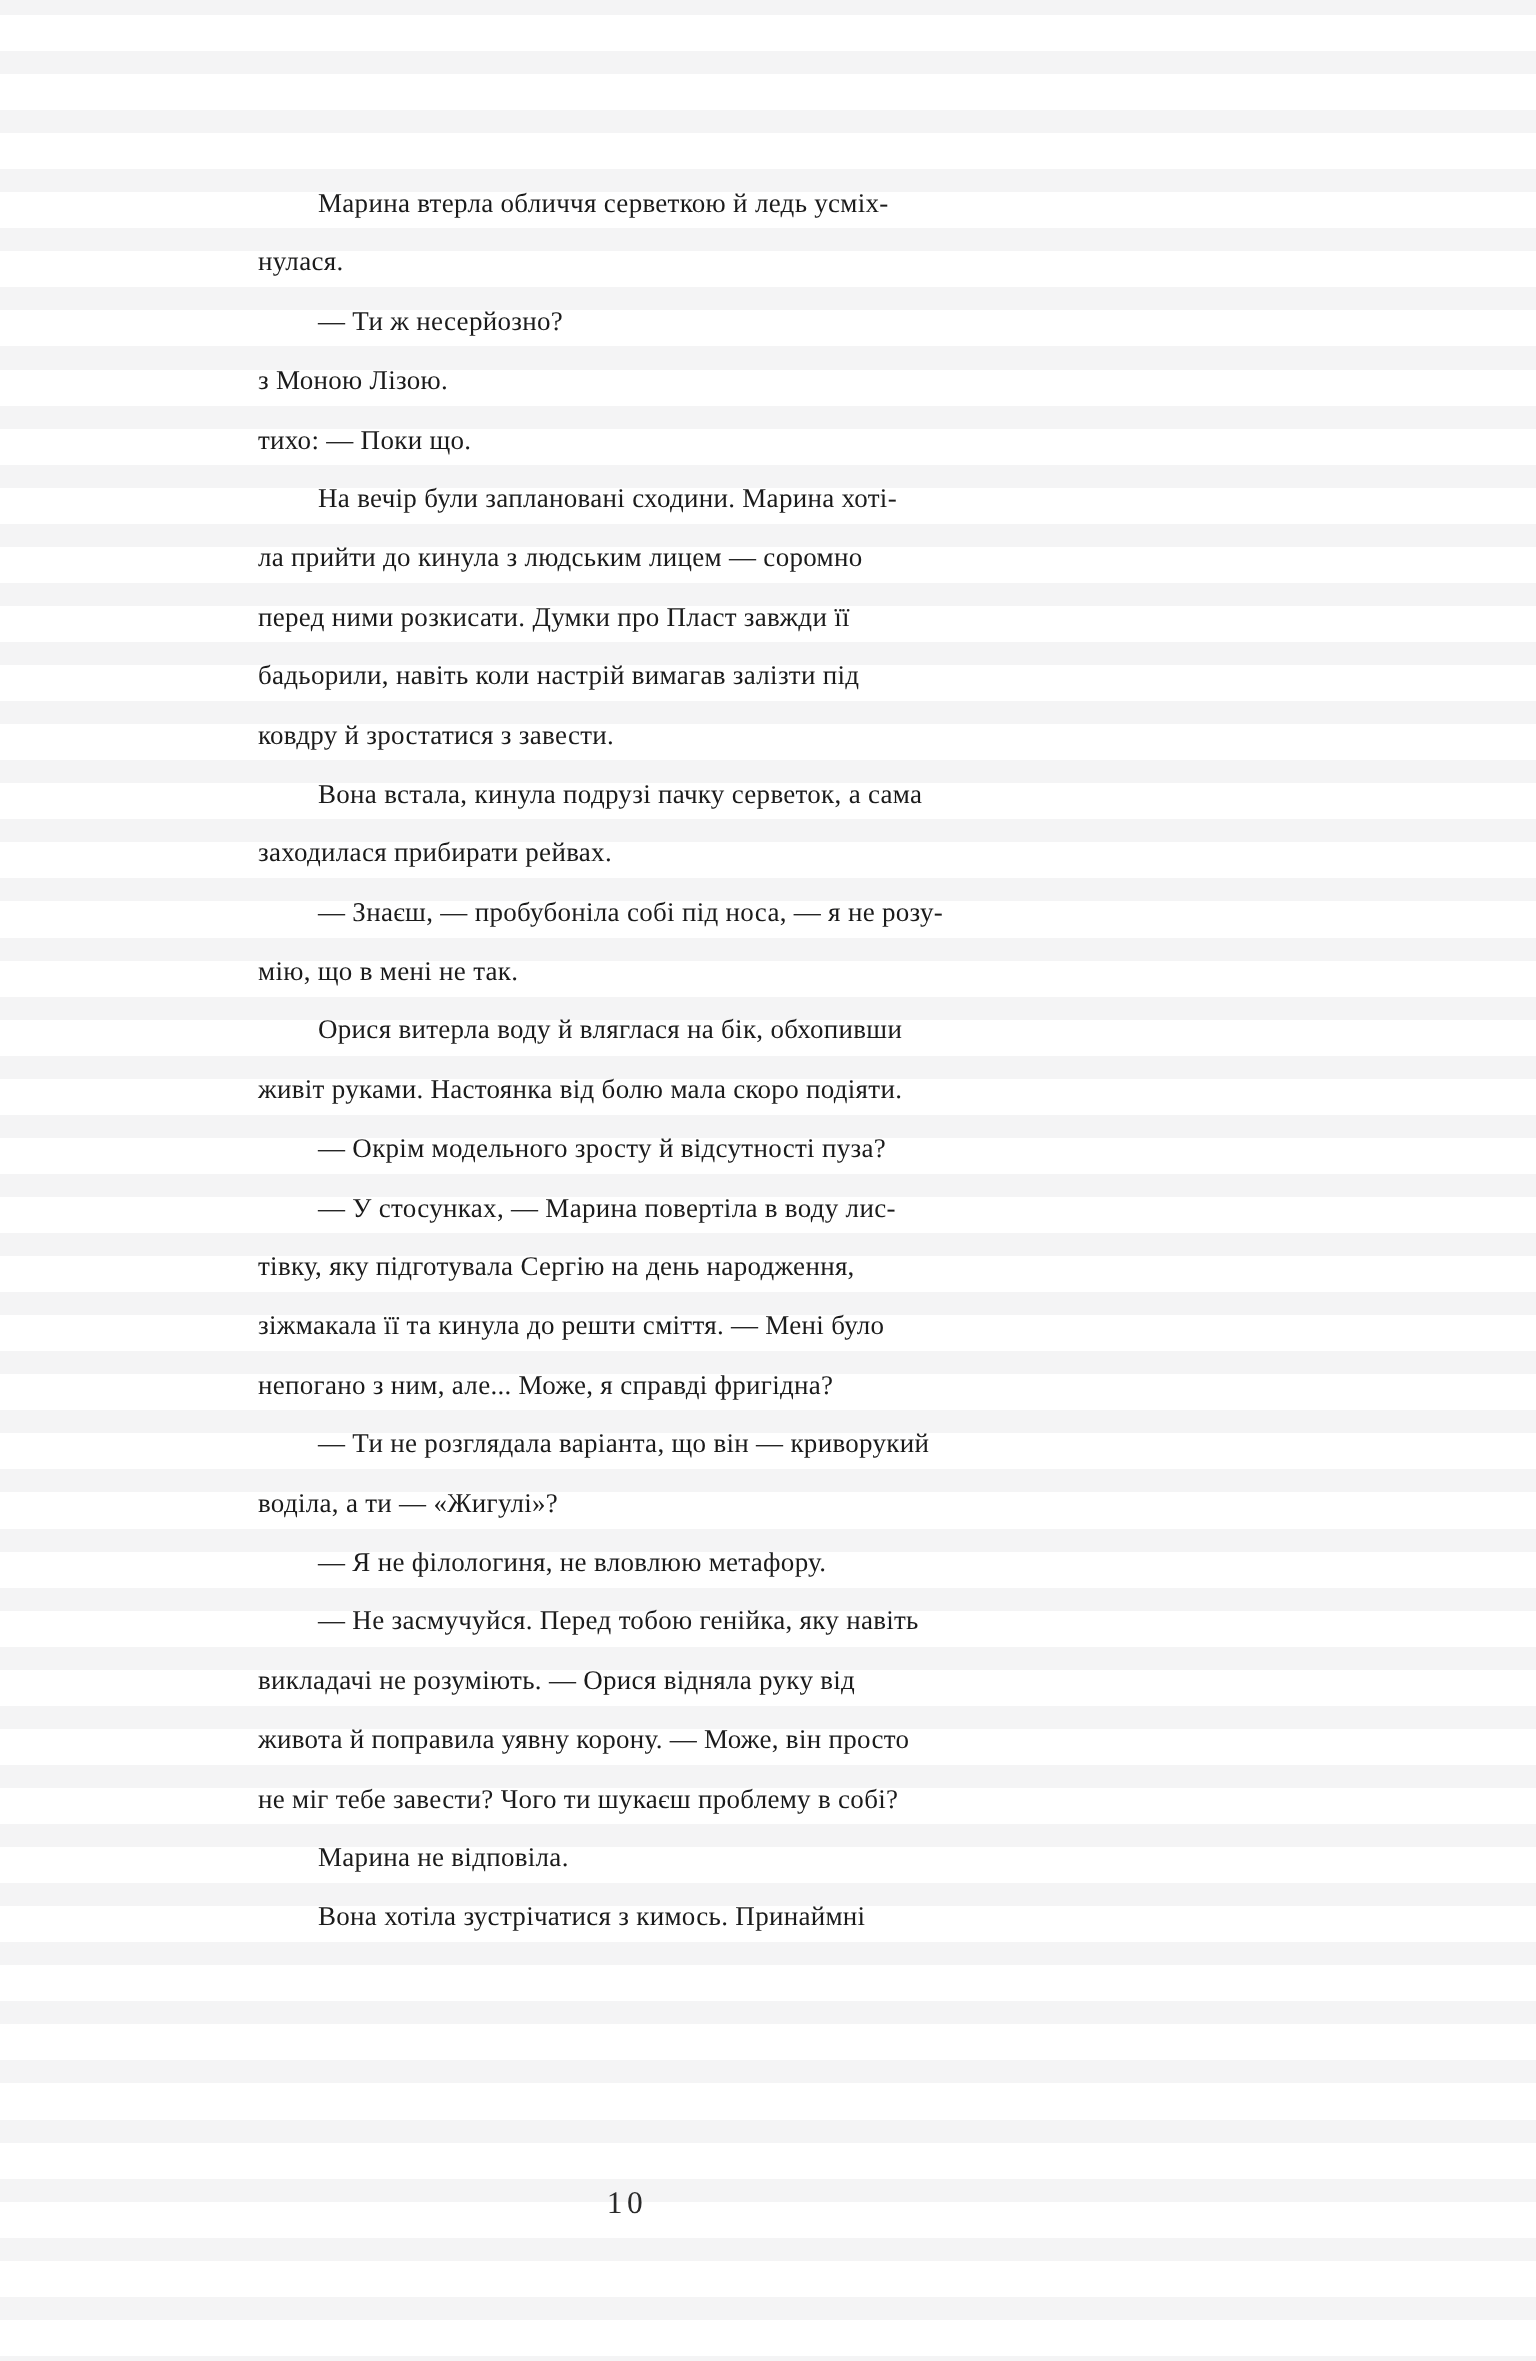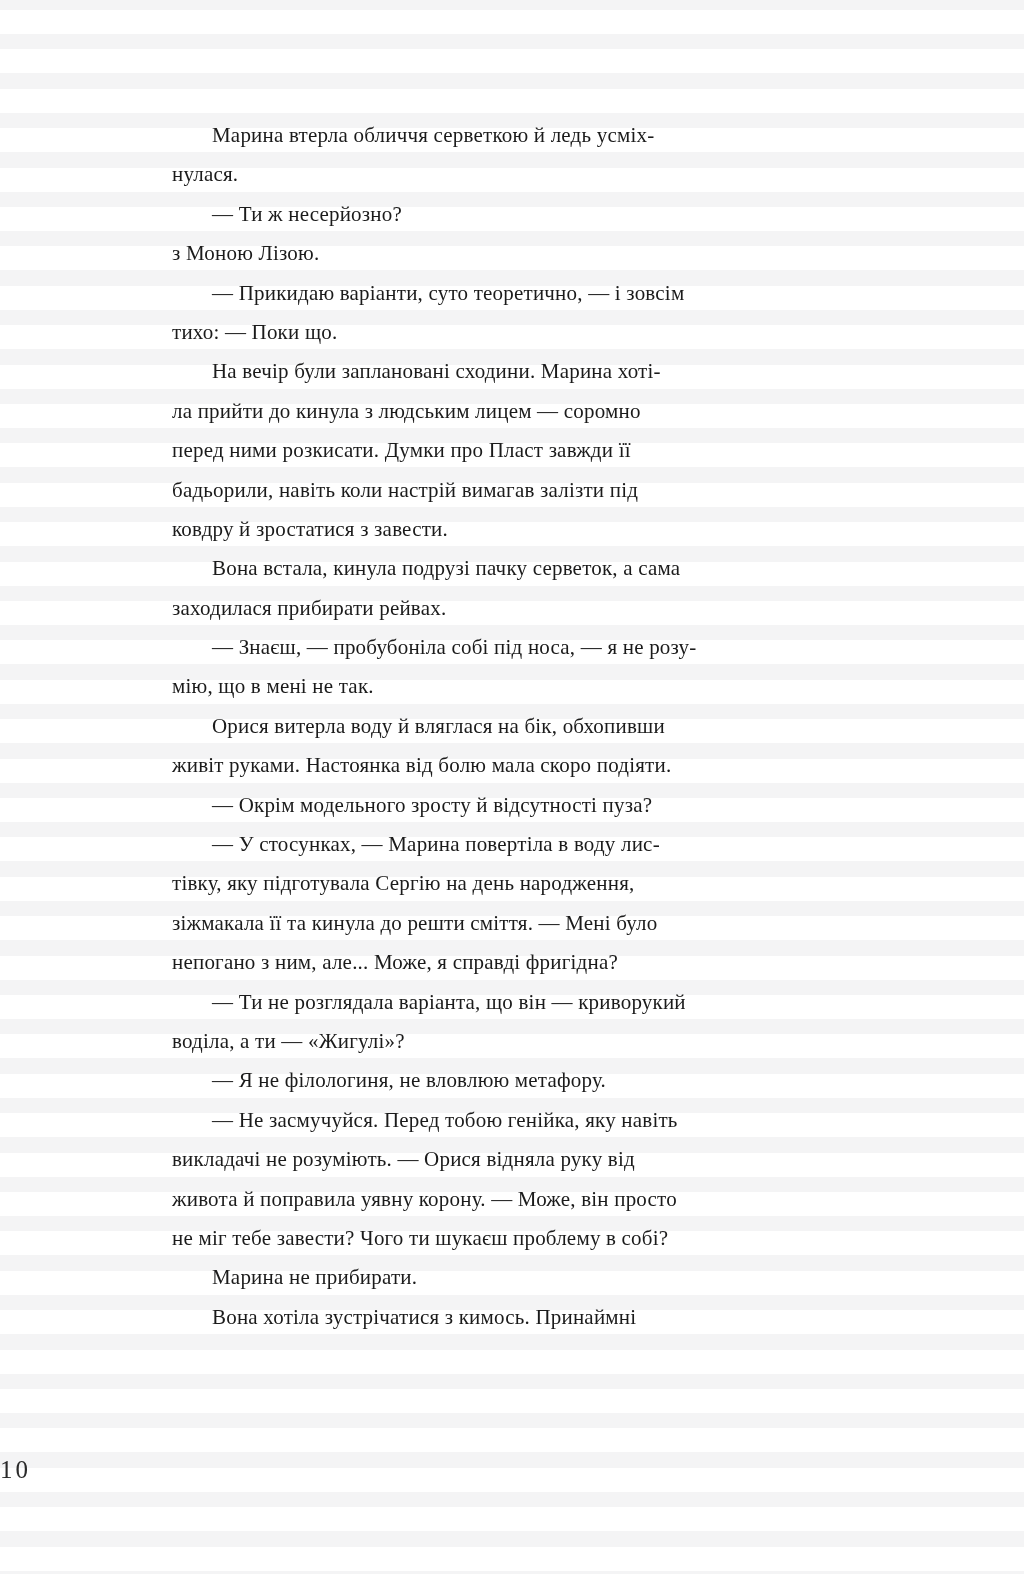"Марина втерла обличчя серветкою й" .page-text { font-size: 21px -> 18px }
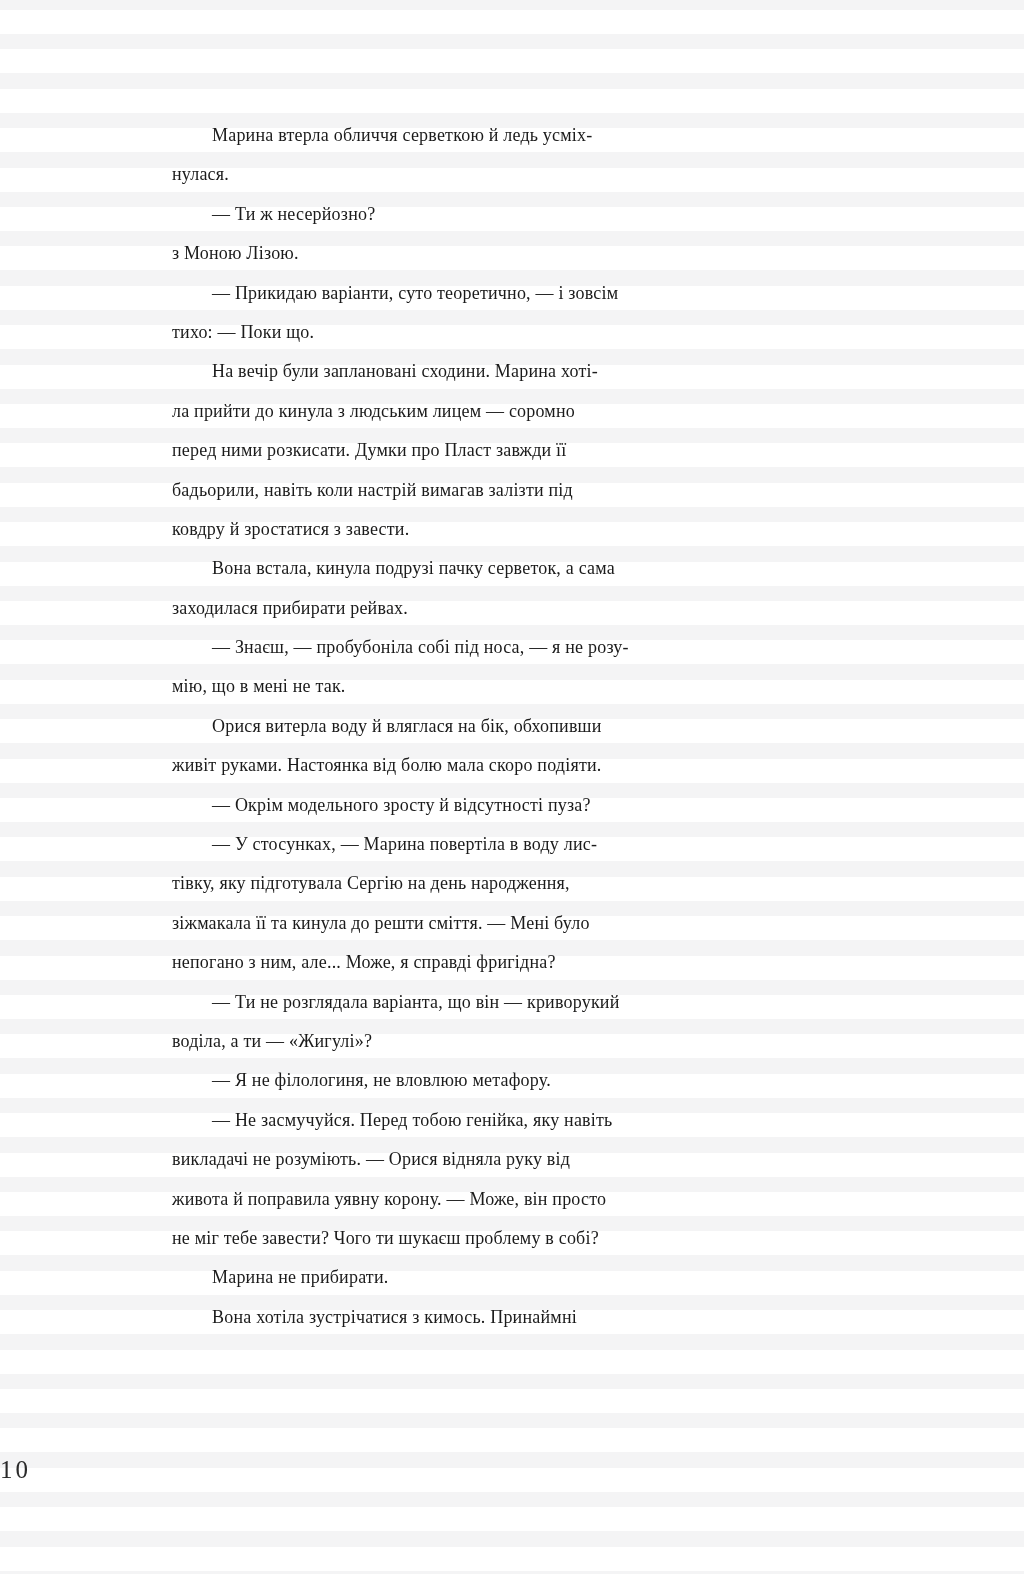"— Прикидаю варіанти, суто теоретично," div.line { html: <div>— Прикидаю варіанти, суто теоретично, — і зовсім</div> -> none }
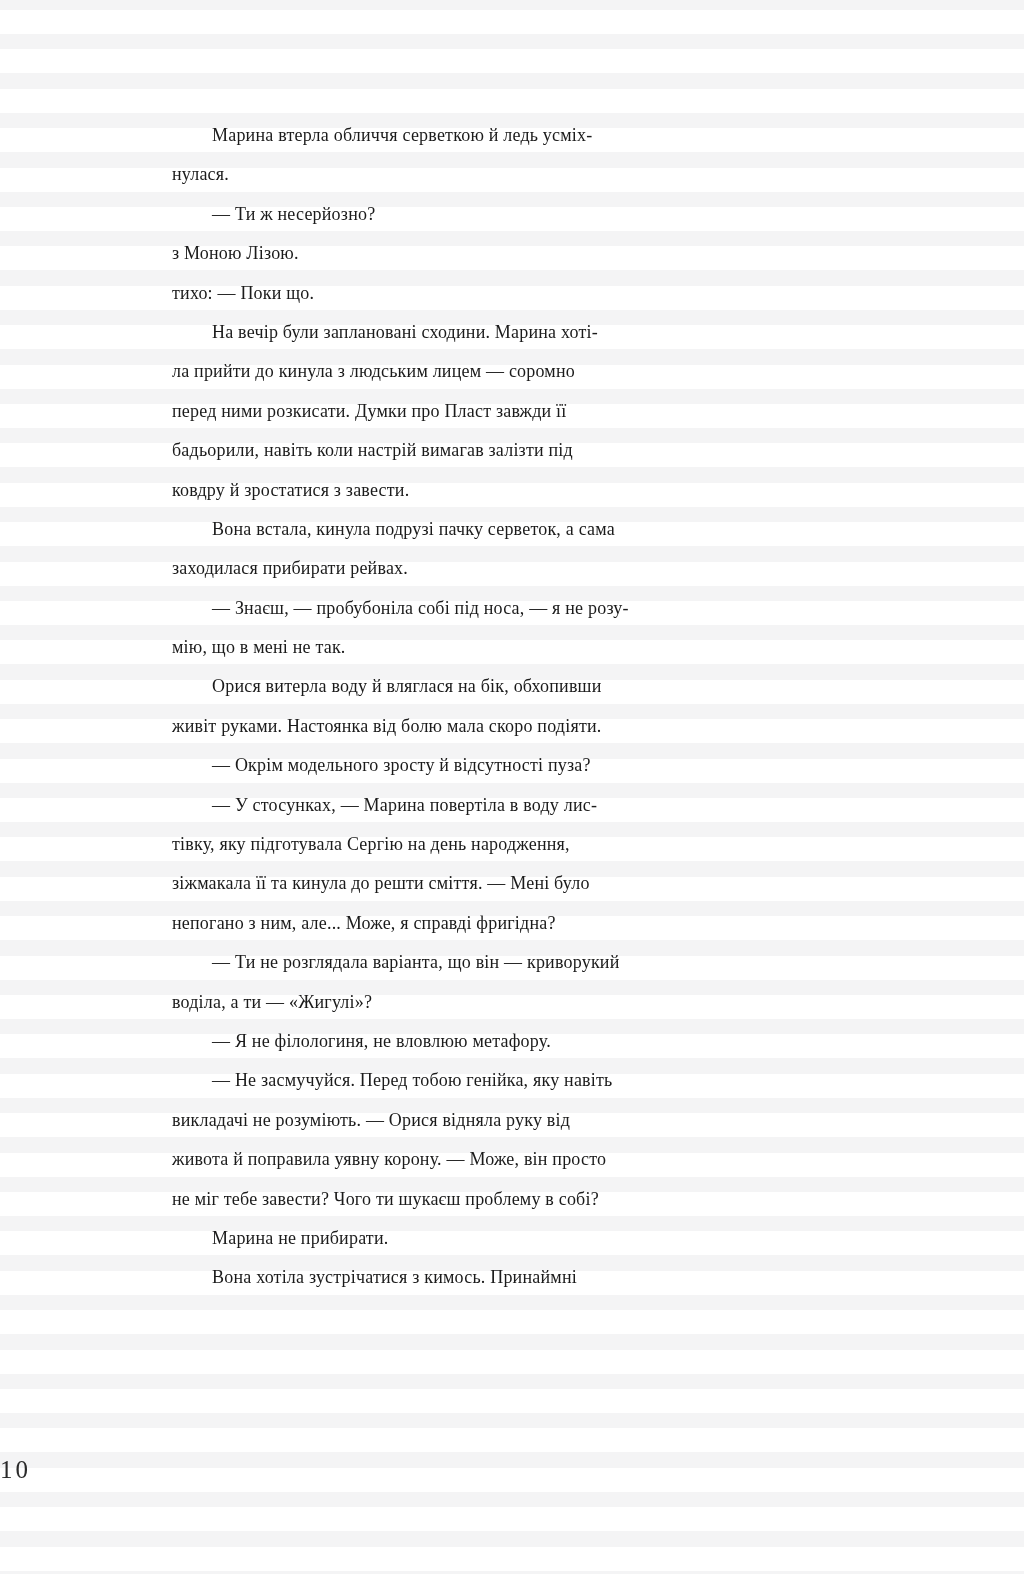"Марина не прибирати." div.line { text: прибирати -> відповіла }
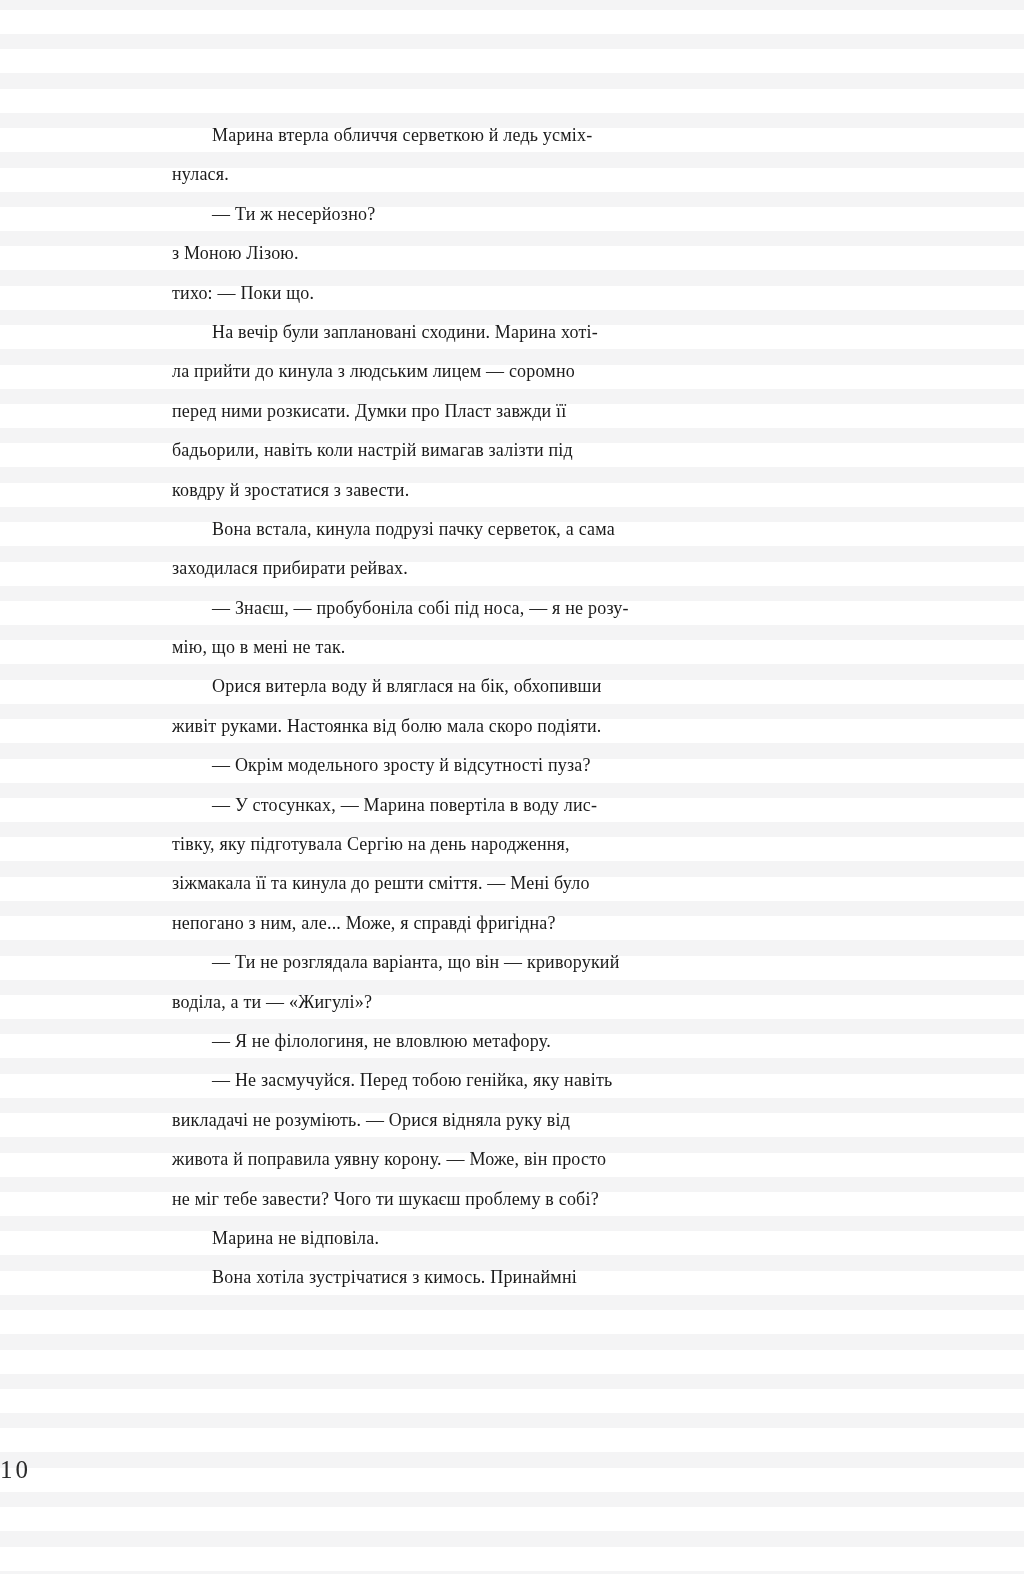"10" .page-number { font-size: 25px -> 21px; text-align: left -> center }
